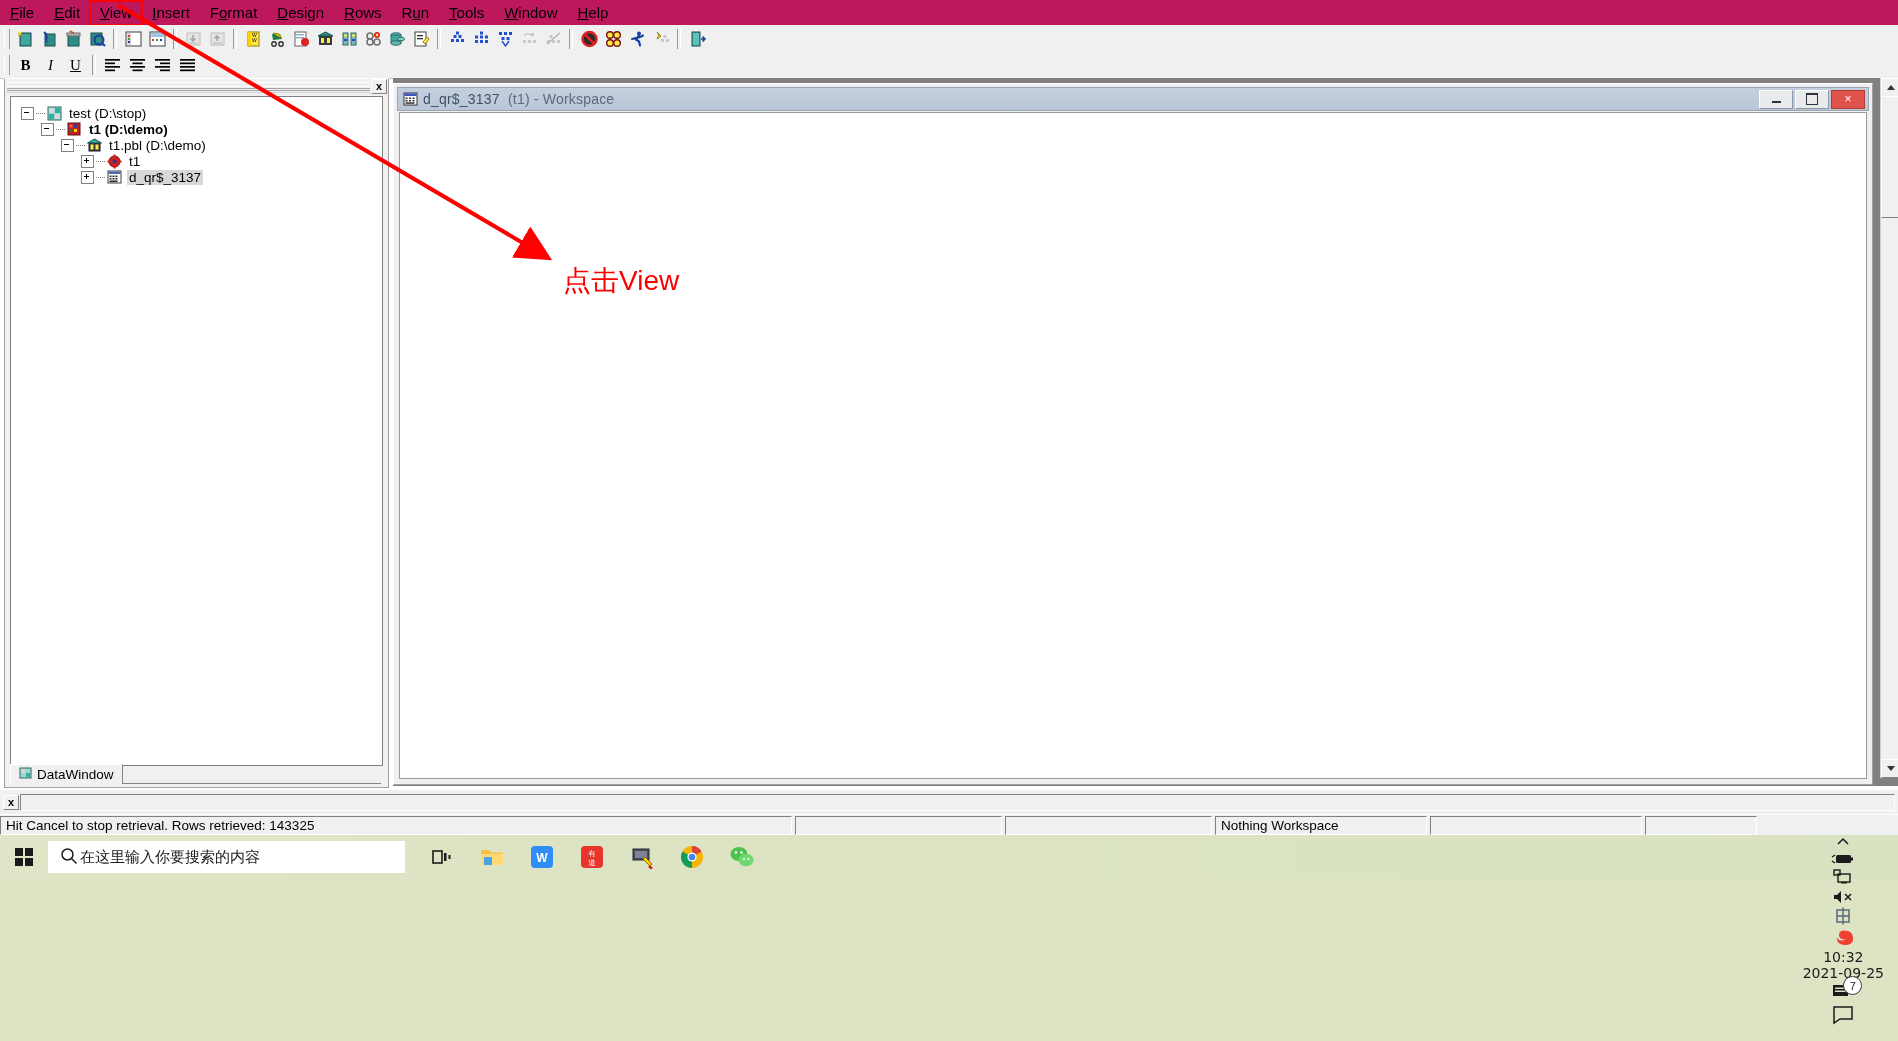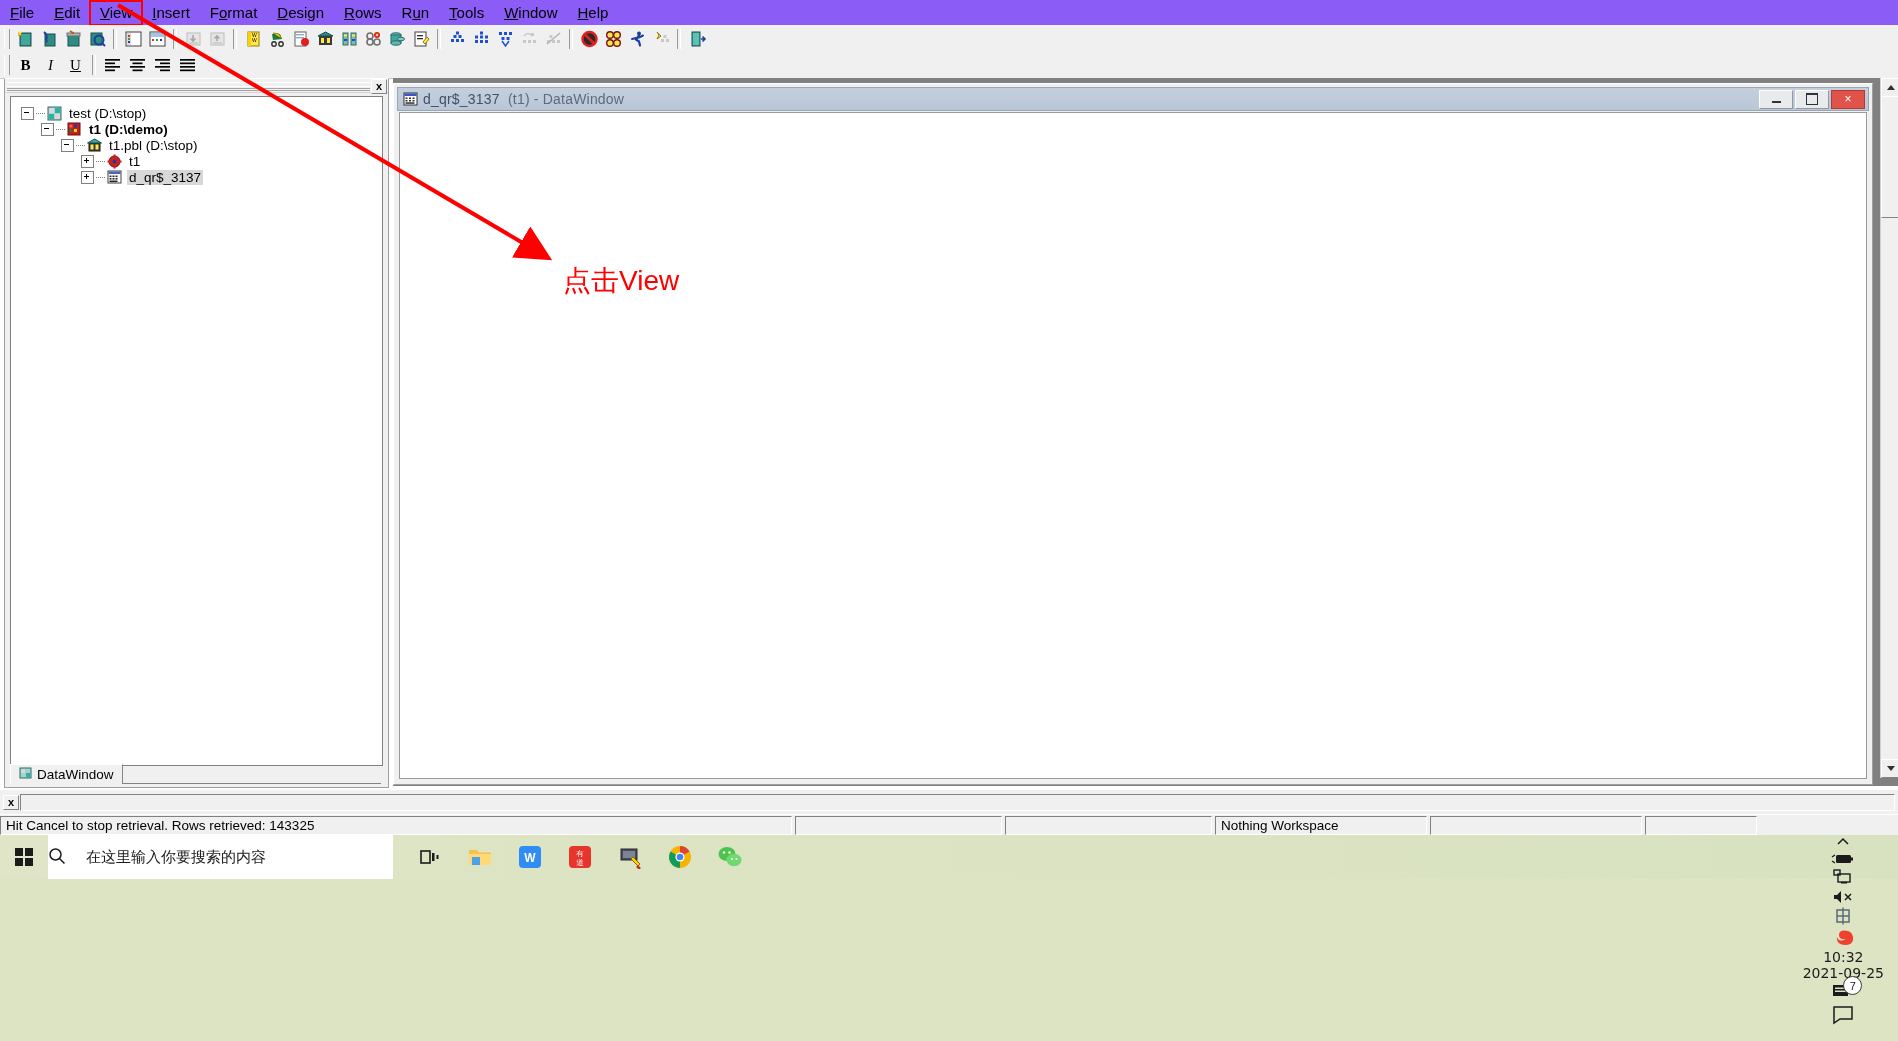"File" .menubar { background: #8b5cf6 -> #be185d }
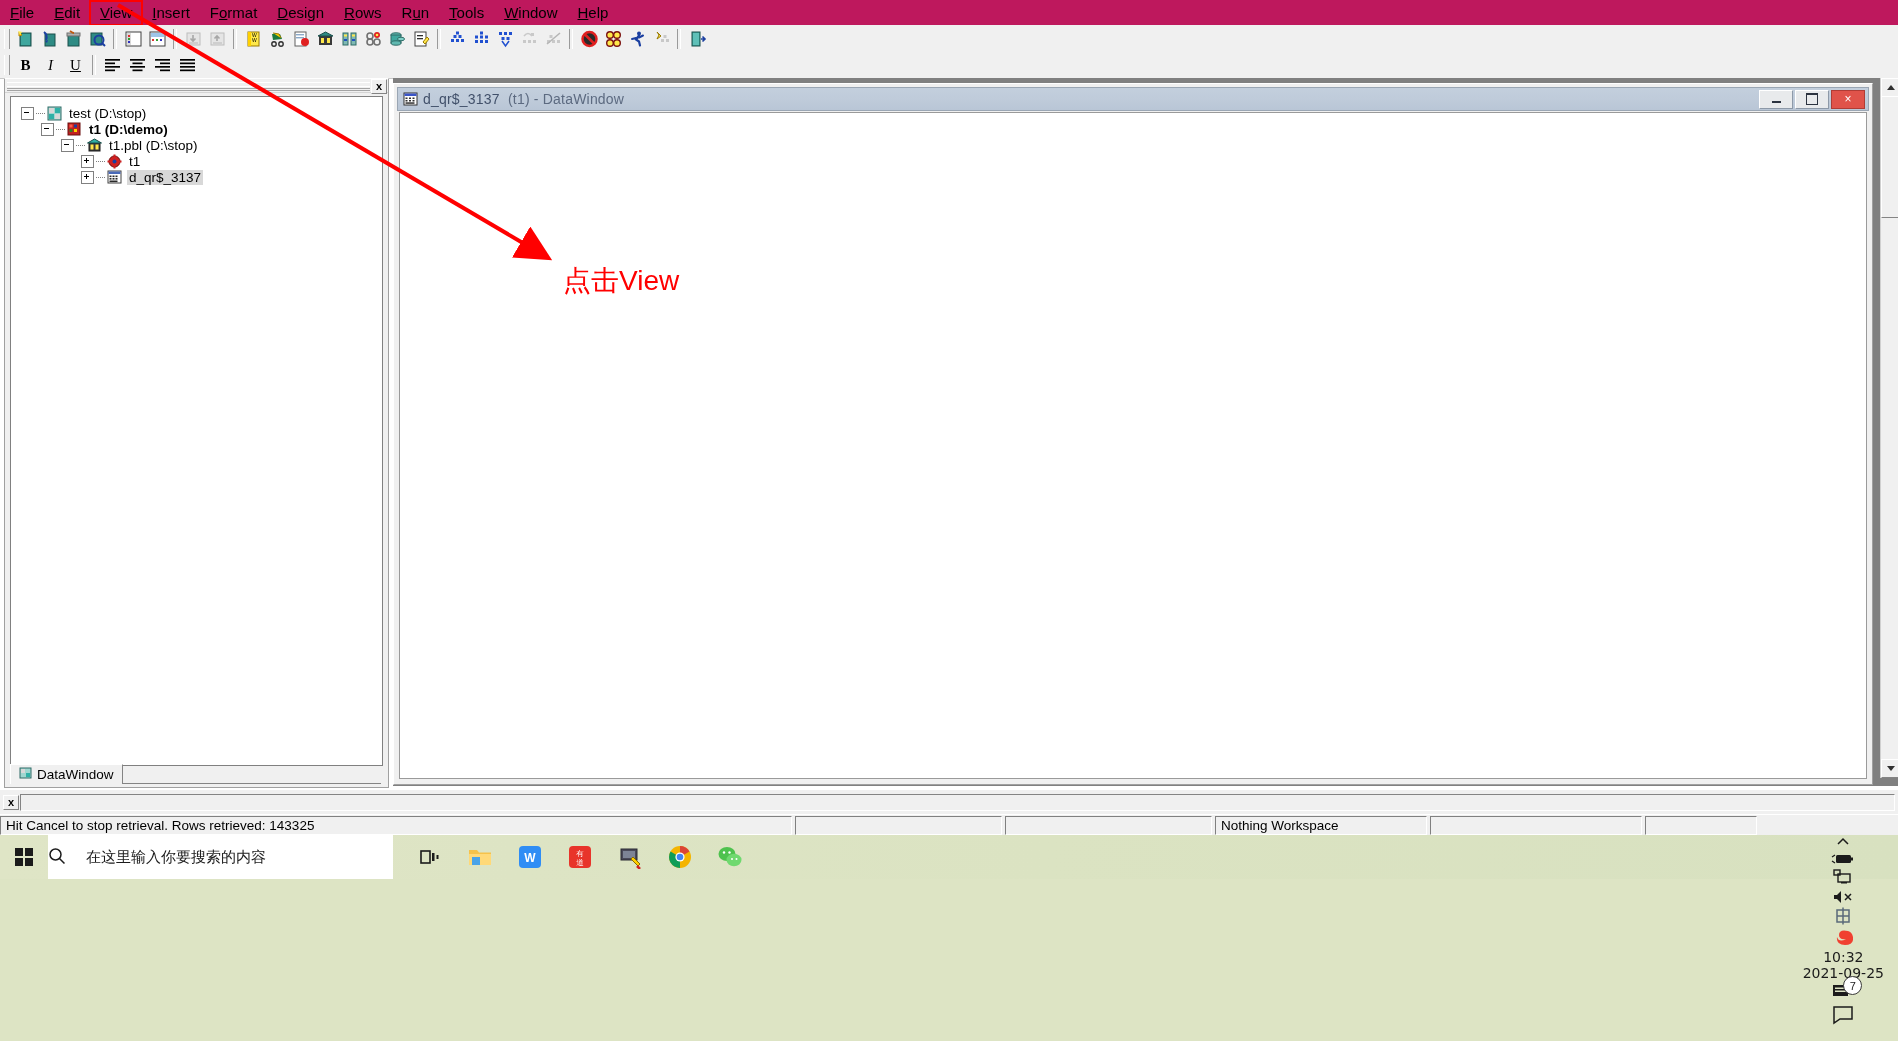"(t1) - DataWindow" span.dim { text: DataWindow -> Workspace }
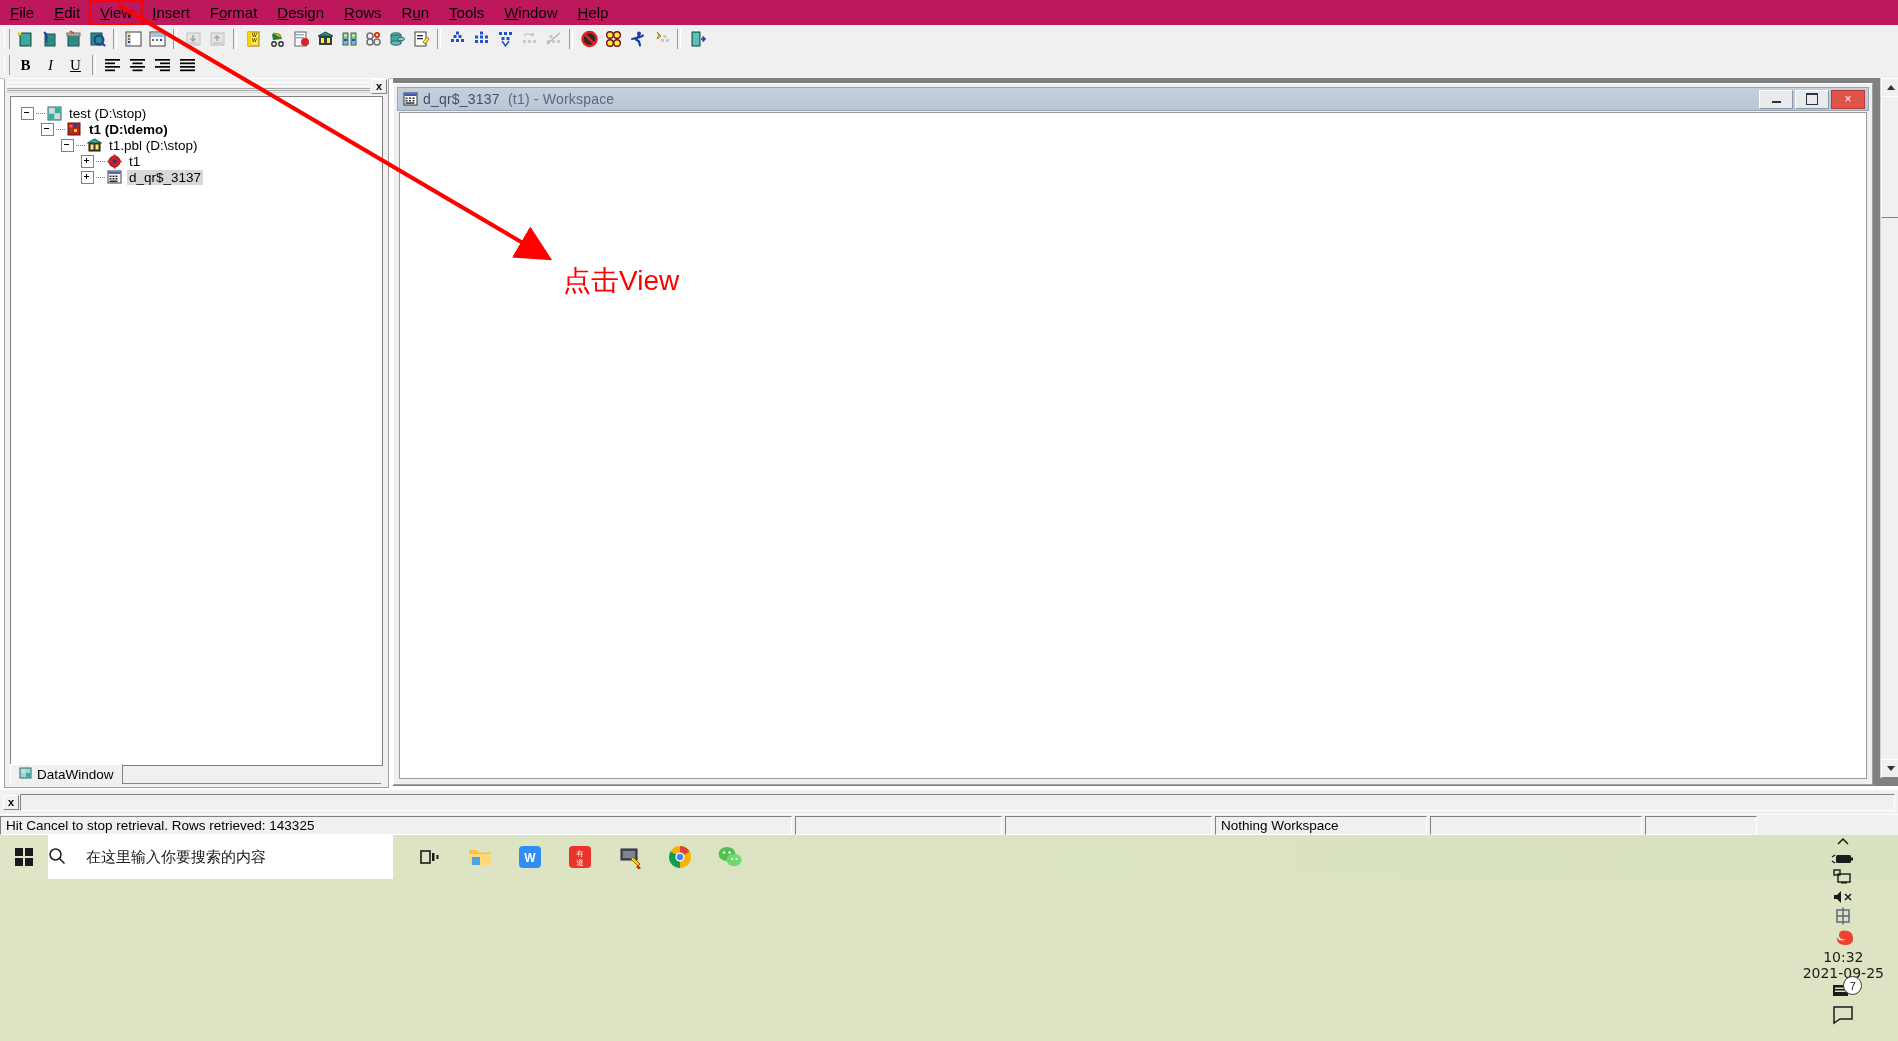"t1.pbl (D:\stop)" span.tw-label { text: stop -> demo }
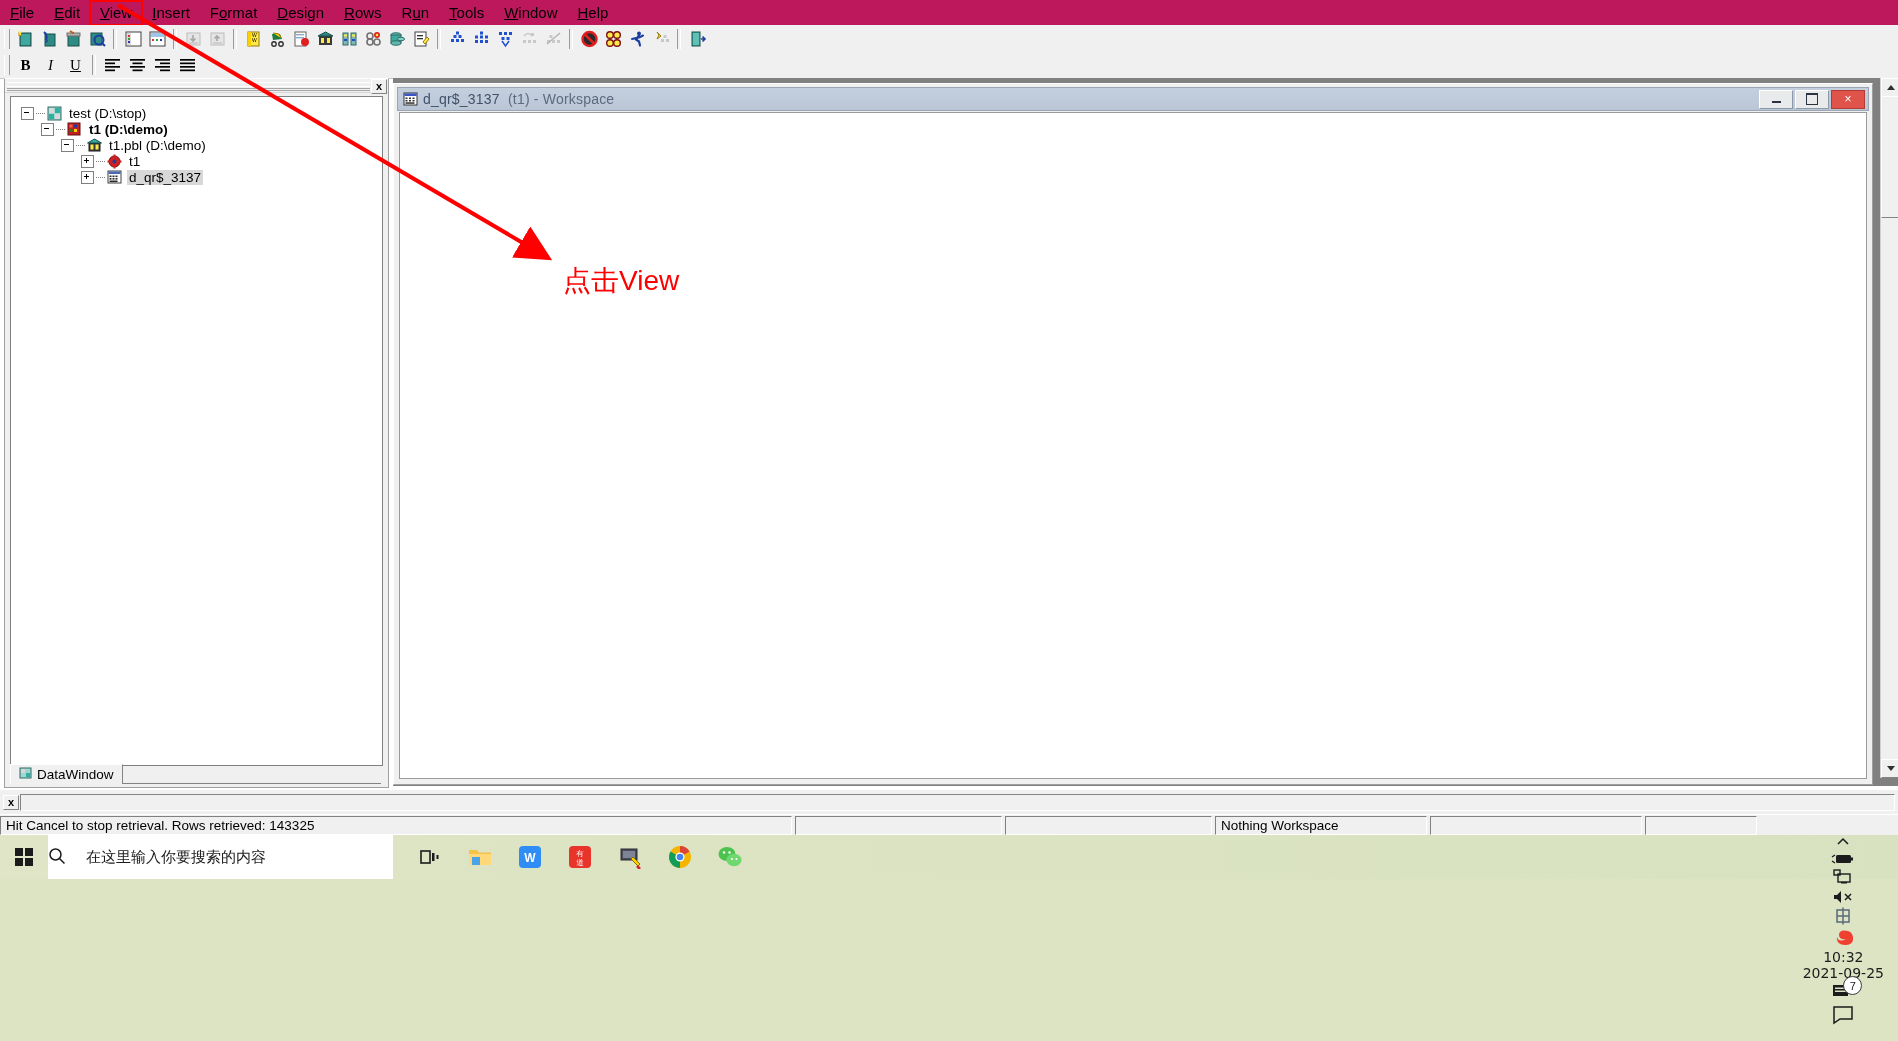"在这里输入你要搜索的内容" .search-box { gap: 20px -> 2px; height: 44px -> 32px; padding-left: none -> 12px }
